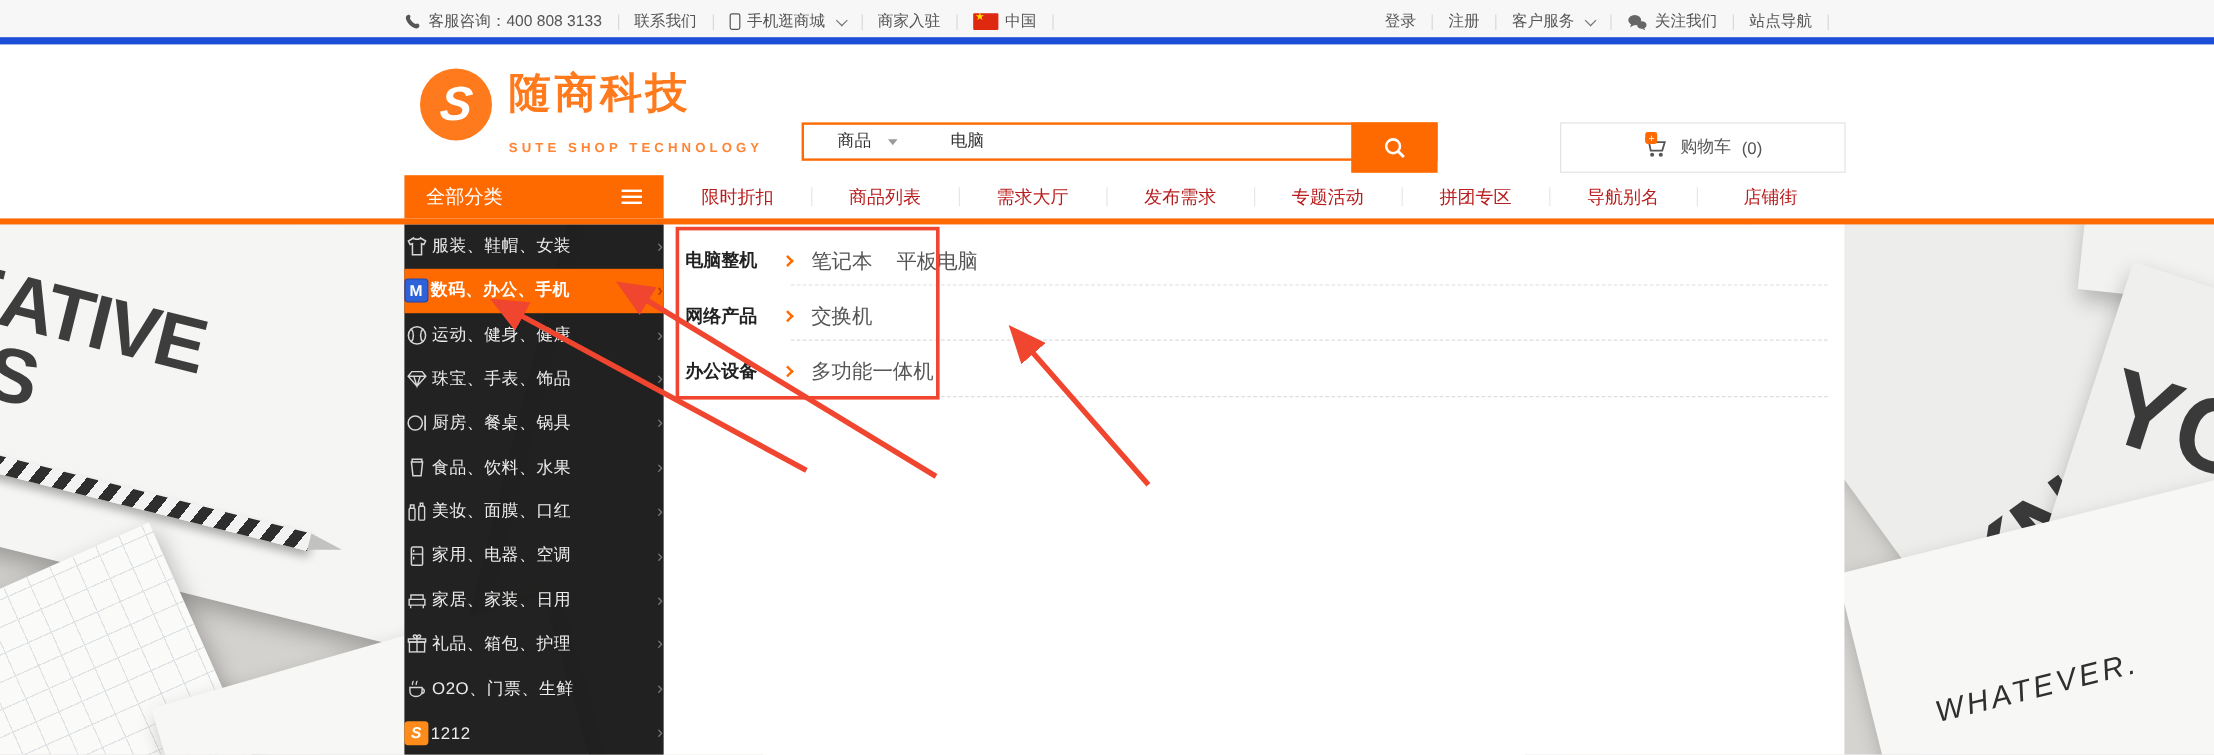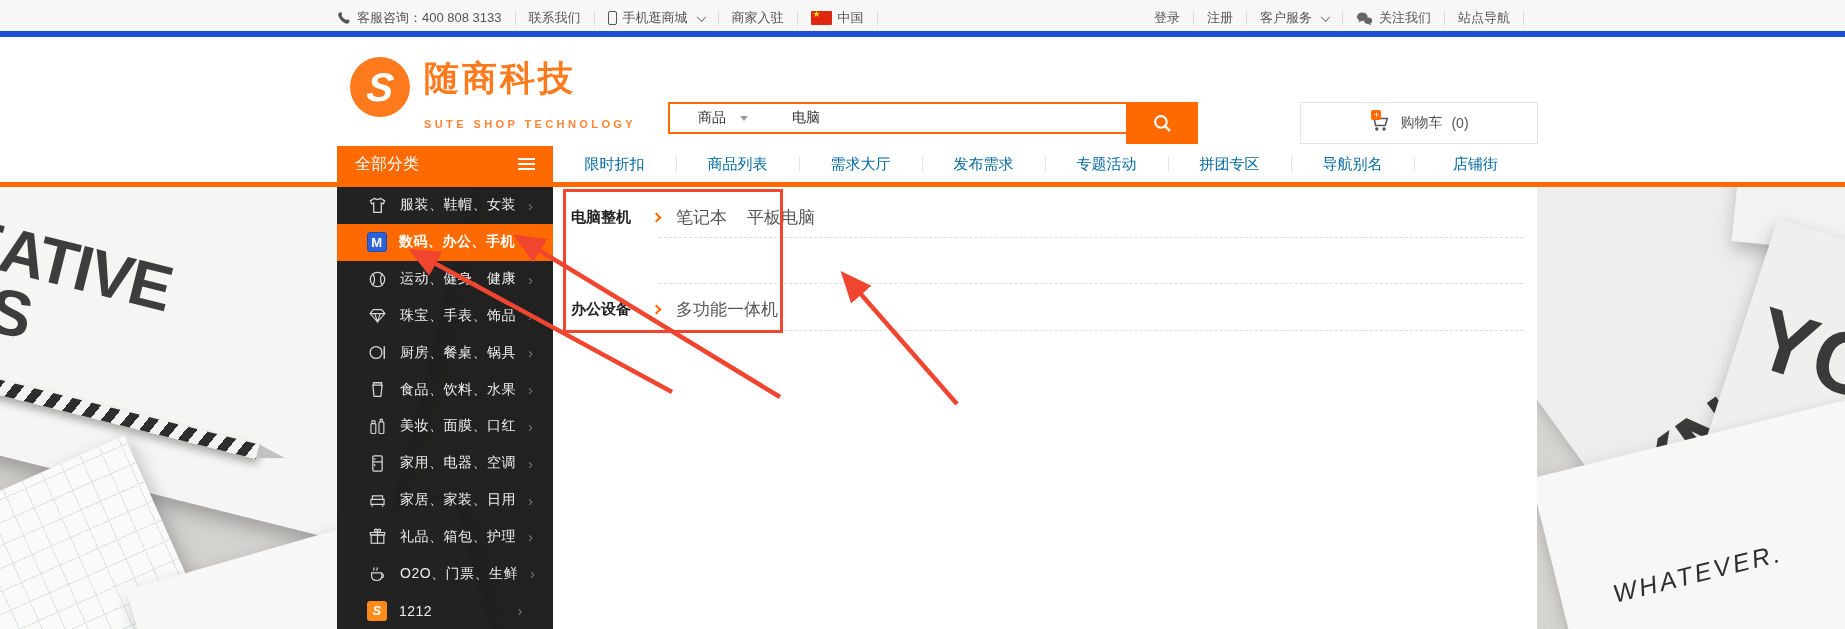"限时折扣" .nav-item { color: #0369a1 -> #b91c1c }
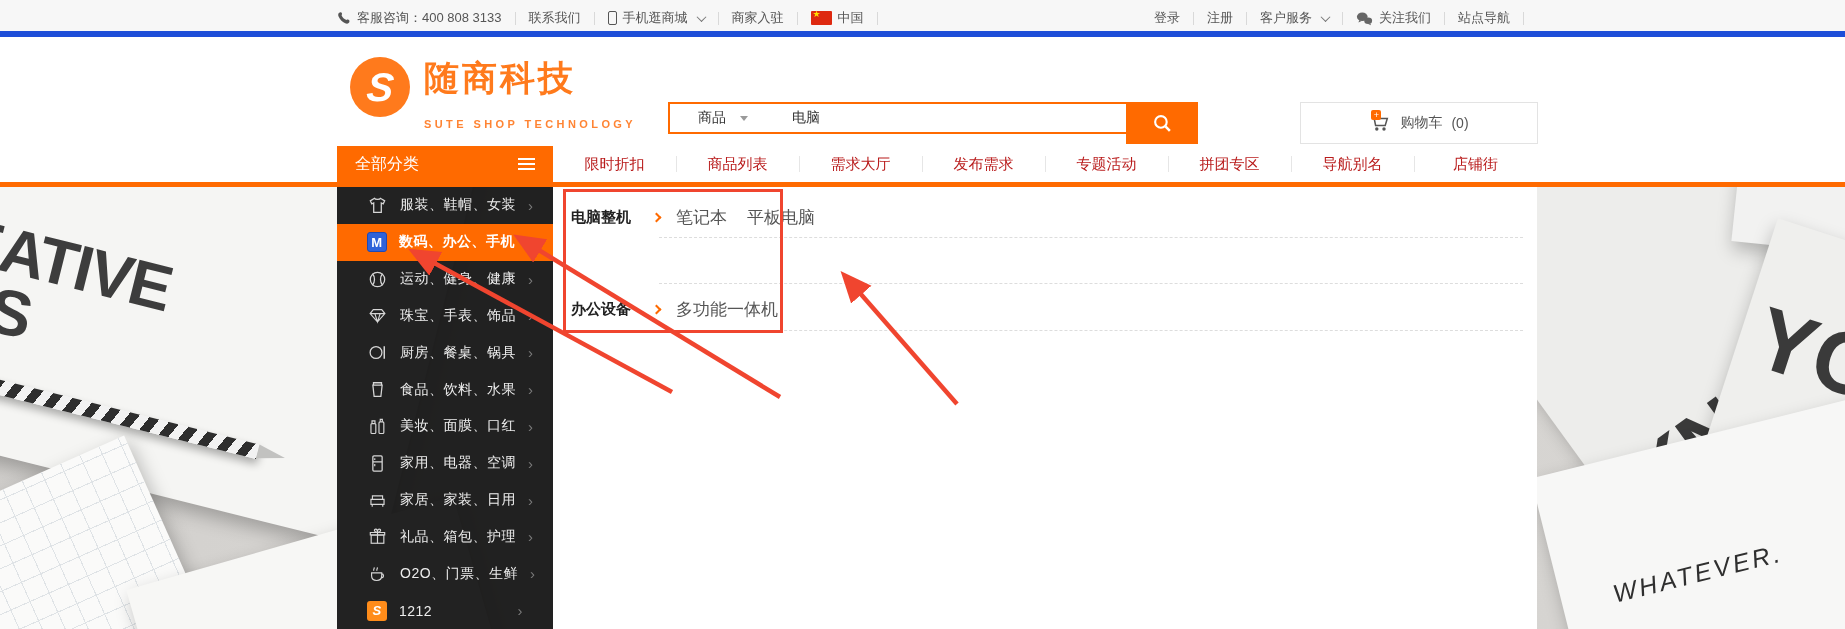"服装、鞋帽、女装" .side-item { gap: 12px -> 2px; padding: 0 30px -> 0 0 }
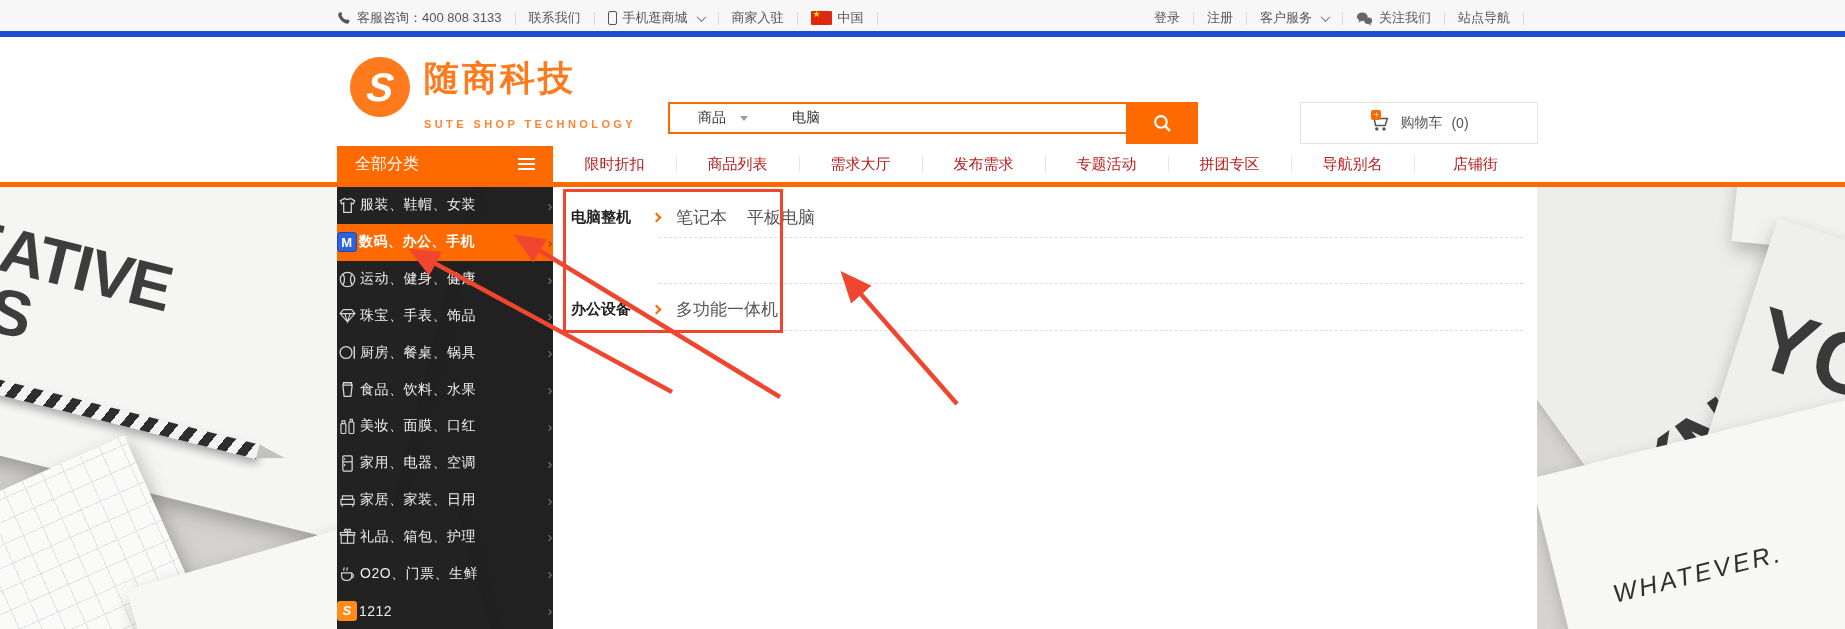"网络产品" div.frow { html: none -> <div> <span>网络产品</span> <span></span> <span>交换机</span> </div> }
